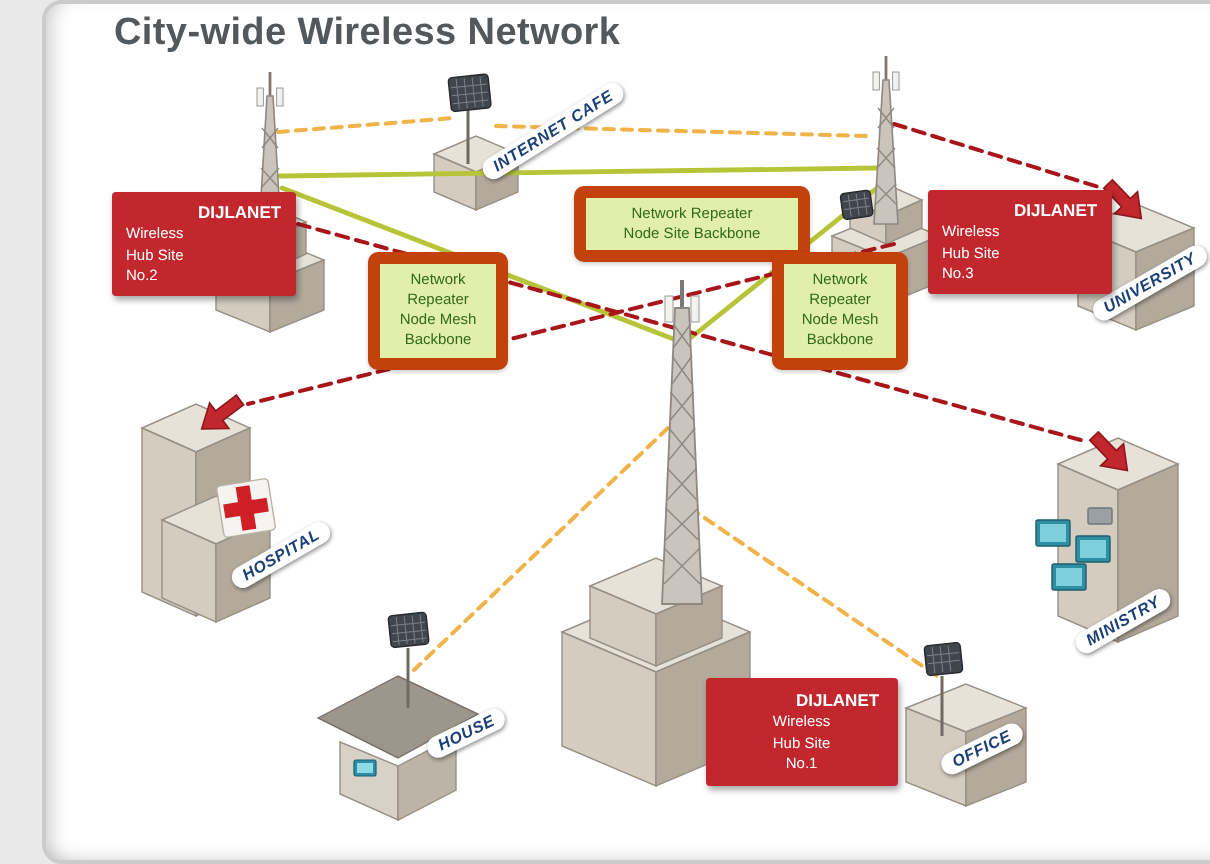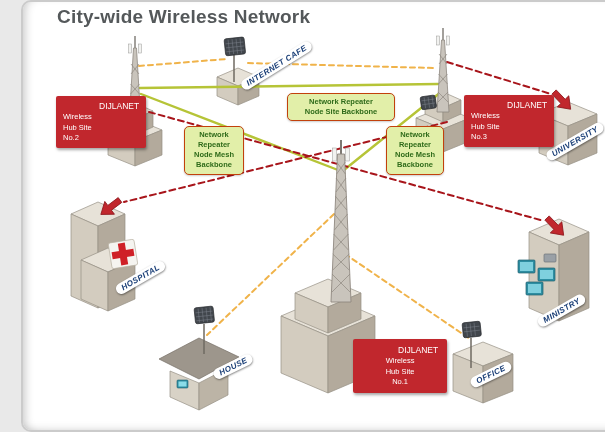"DIJLANET" .hub-label .l0 { font-weight: normal -> bold }
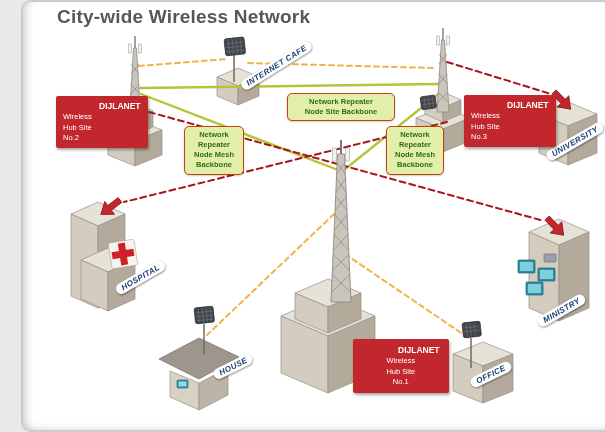"Network Repeater" .rep-label { border: 1px solid #c2410c -> 6px solid #c2410c; font-weight: bold -> normal }
